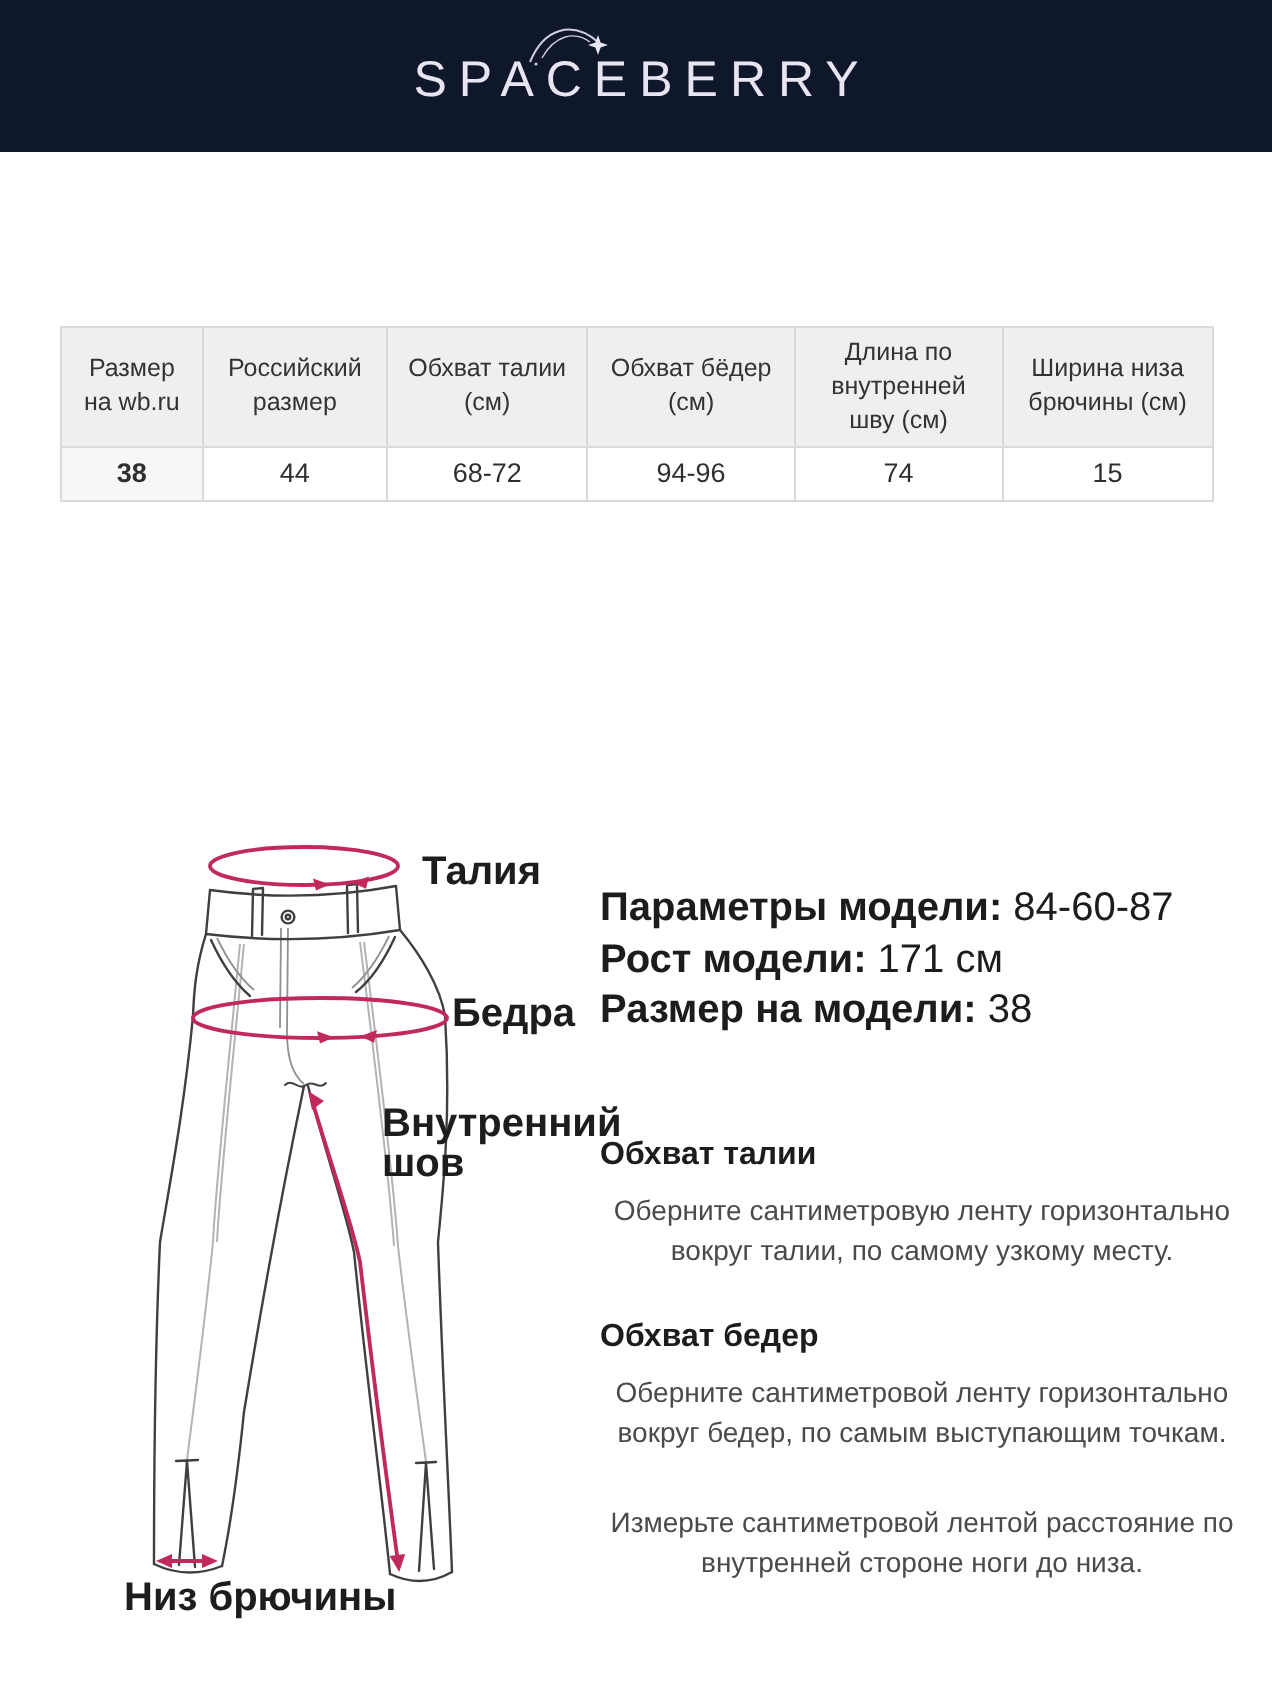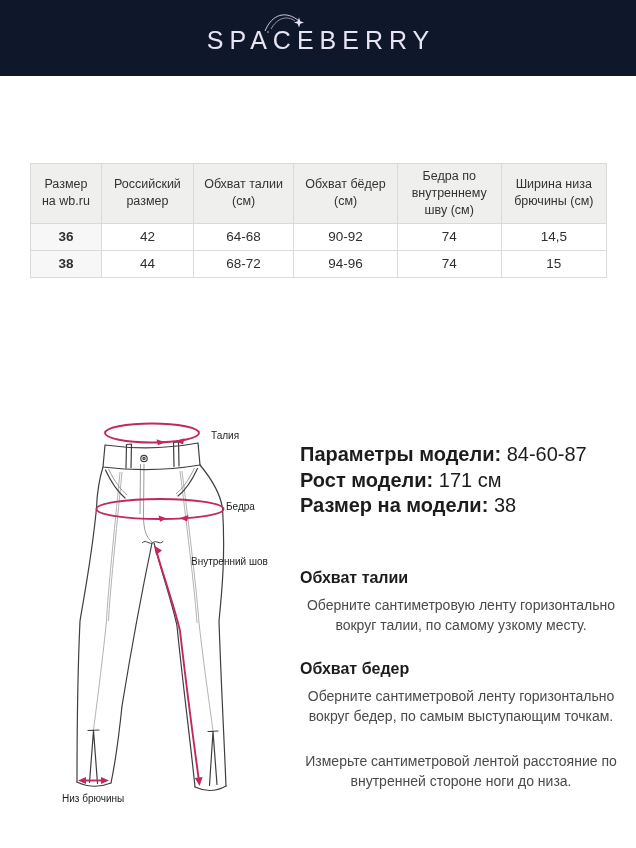"Бедра по внутреннему шву (см)" th { text: Бедра по внутреннему -> Длина по внутренней }
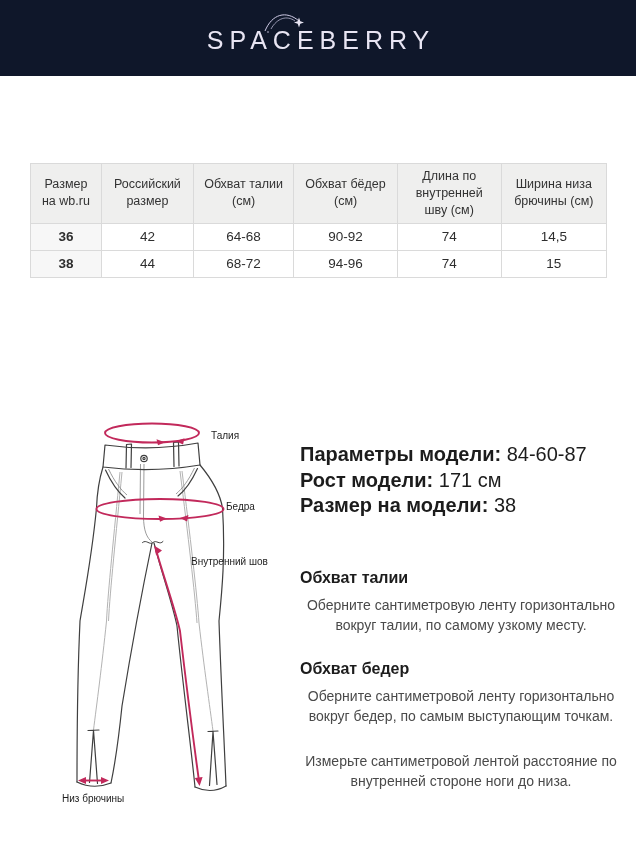"36" tr { html: <tr> <td>36</td> <td>42</td> <td>64-68</td> <td>90-92</td> <td>74</td> <td>14,5</td> </tr> -> none }
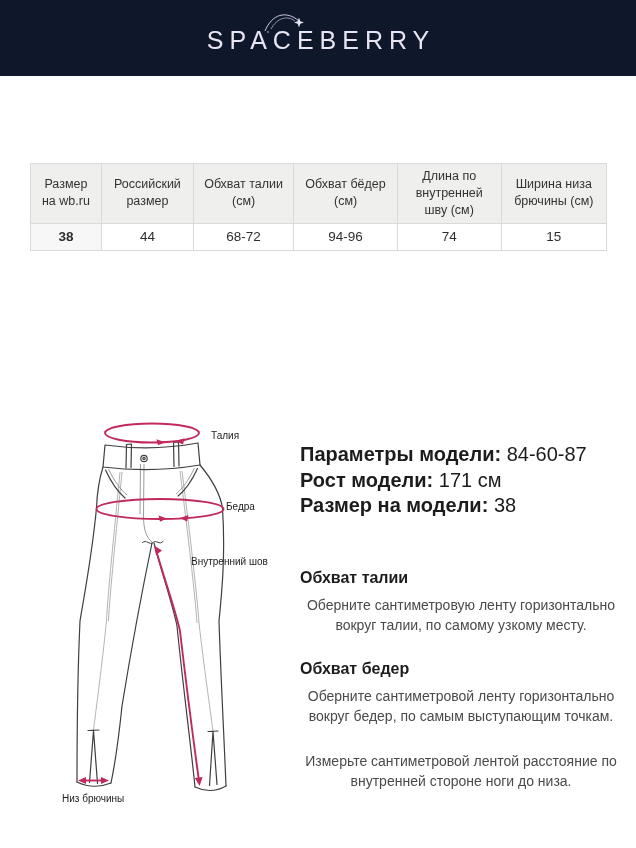"Талия" .diagram-label { font-size: 10px -> 20px; font-weight: 400 -> 700 }
